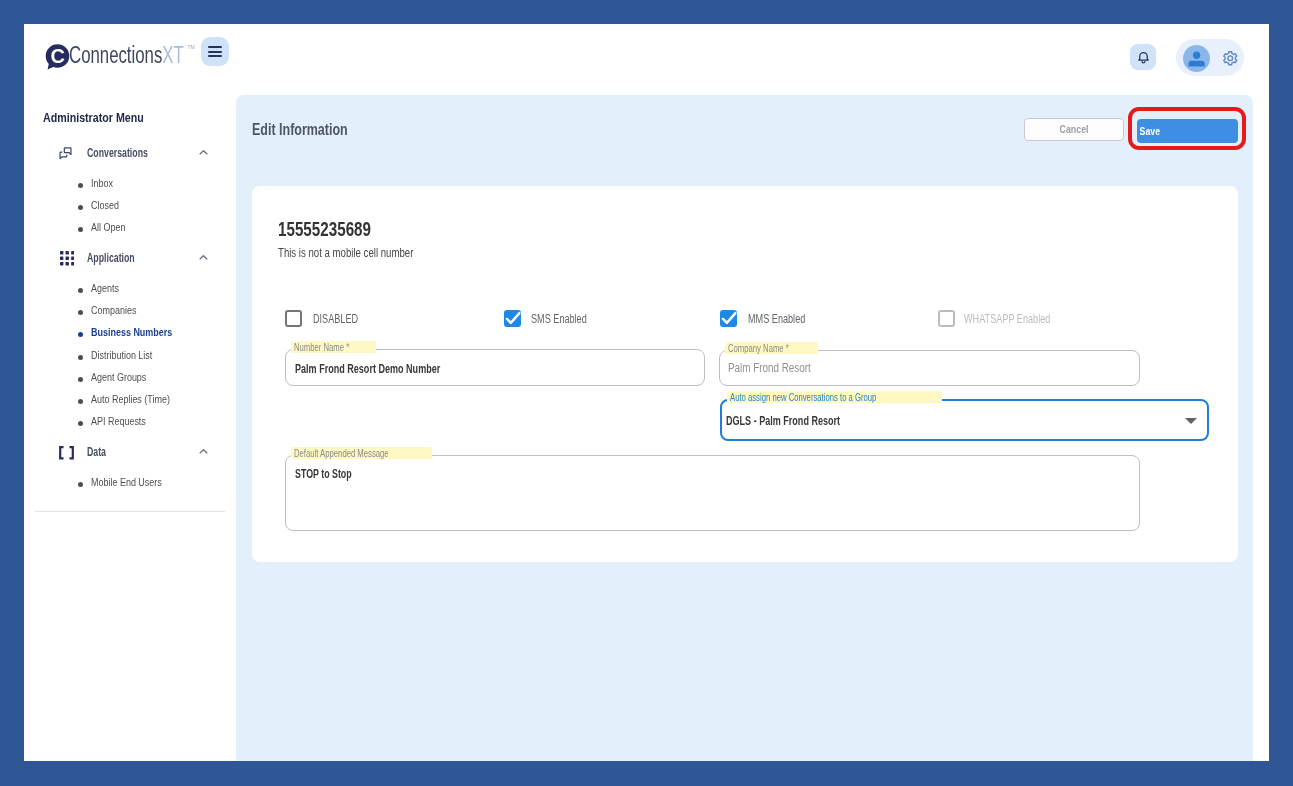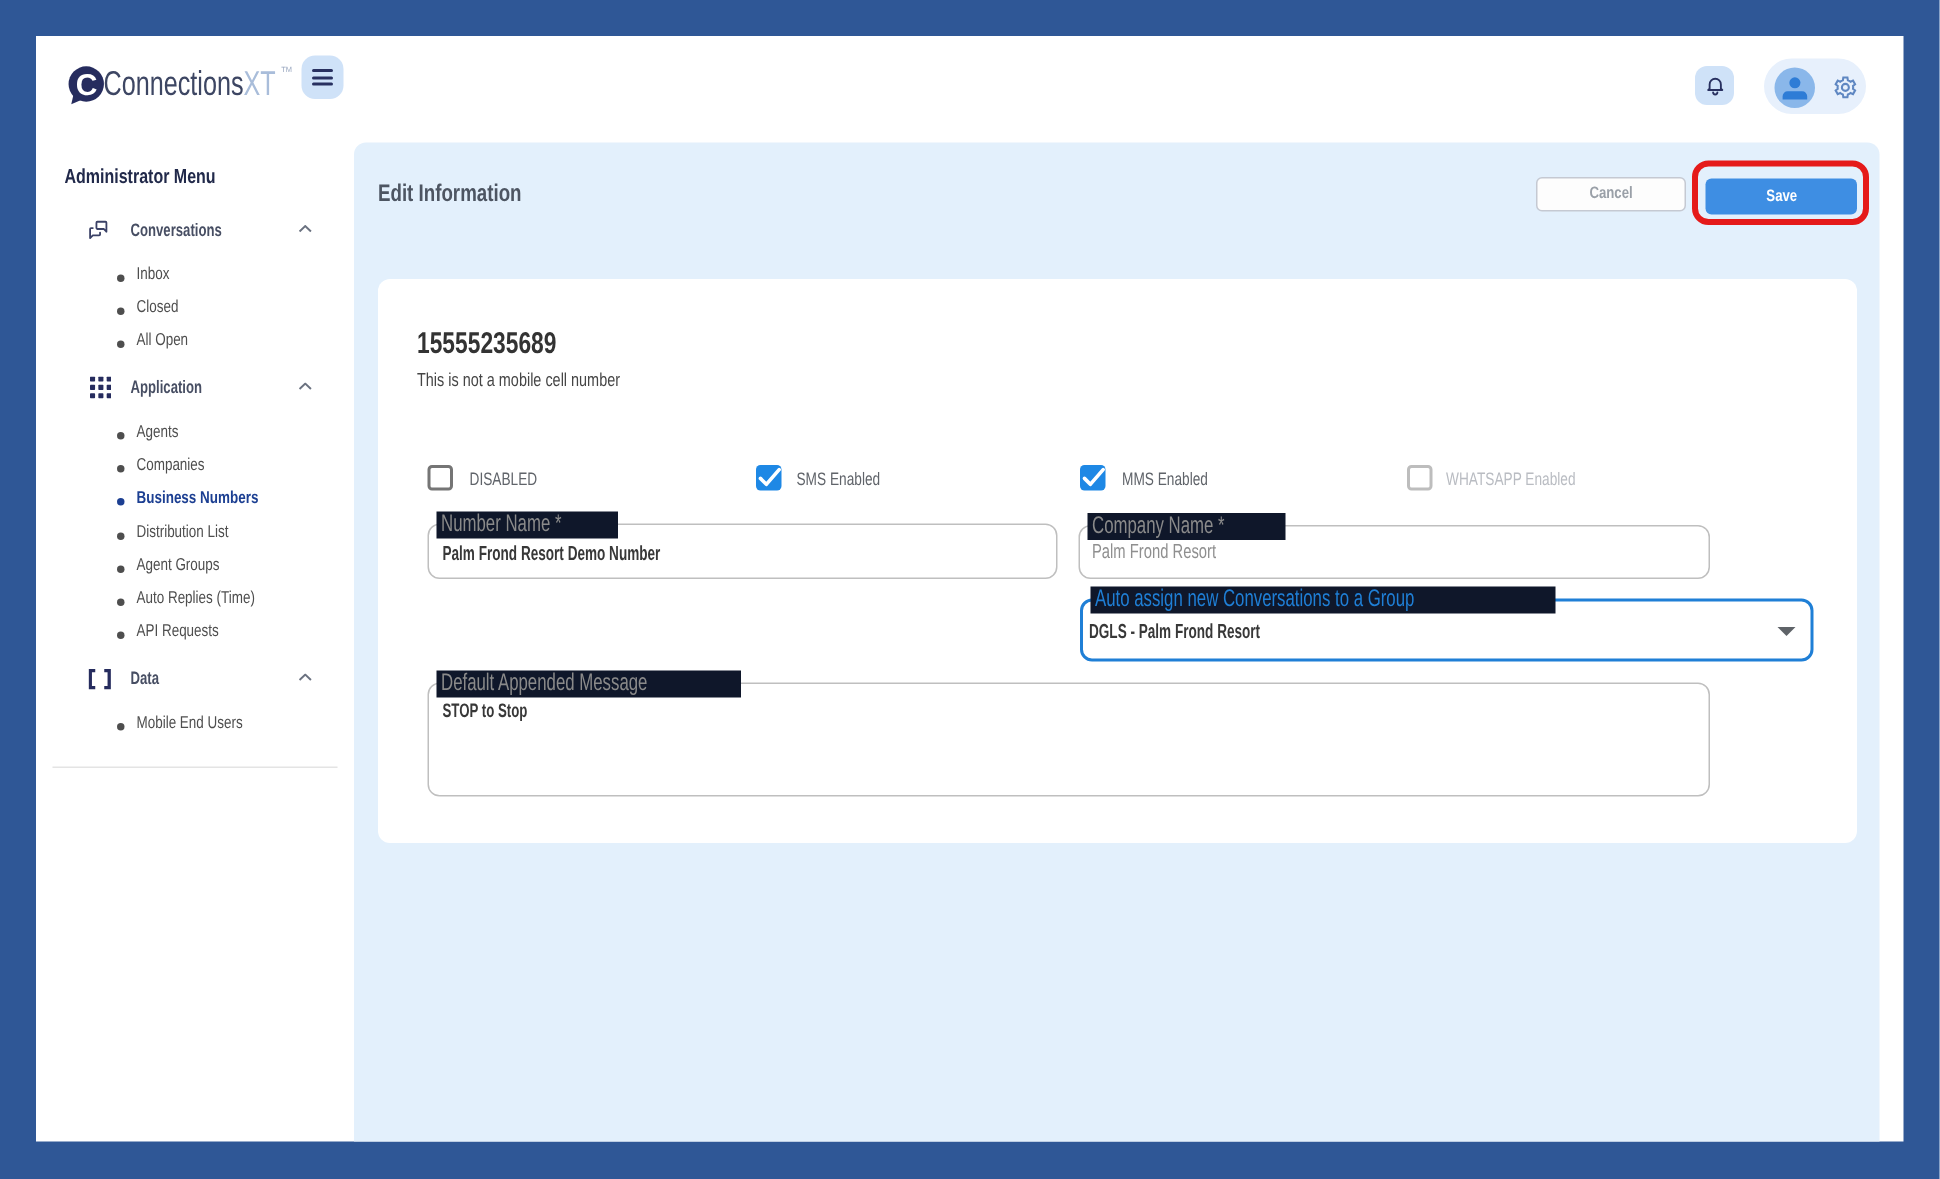"Save" .btn-save { text-align: center -> left }
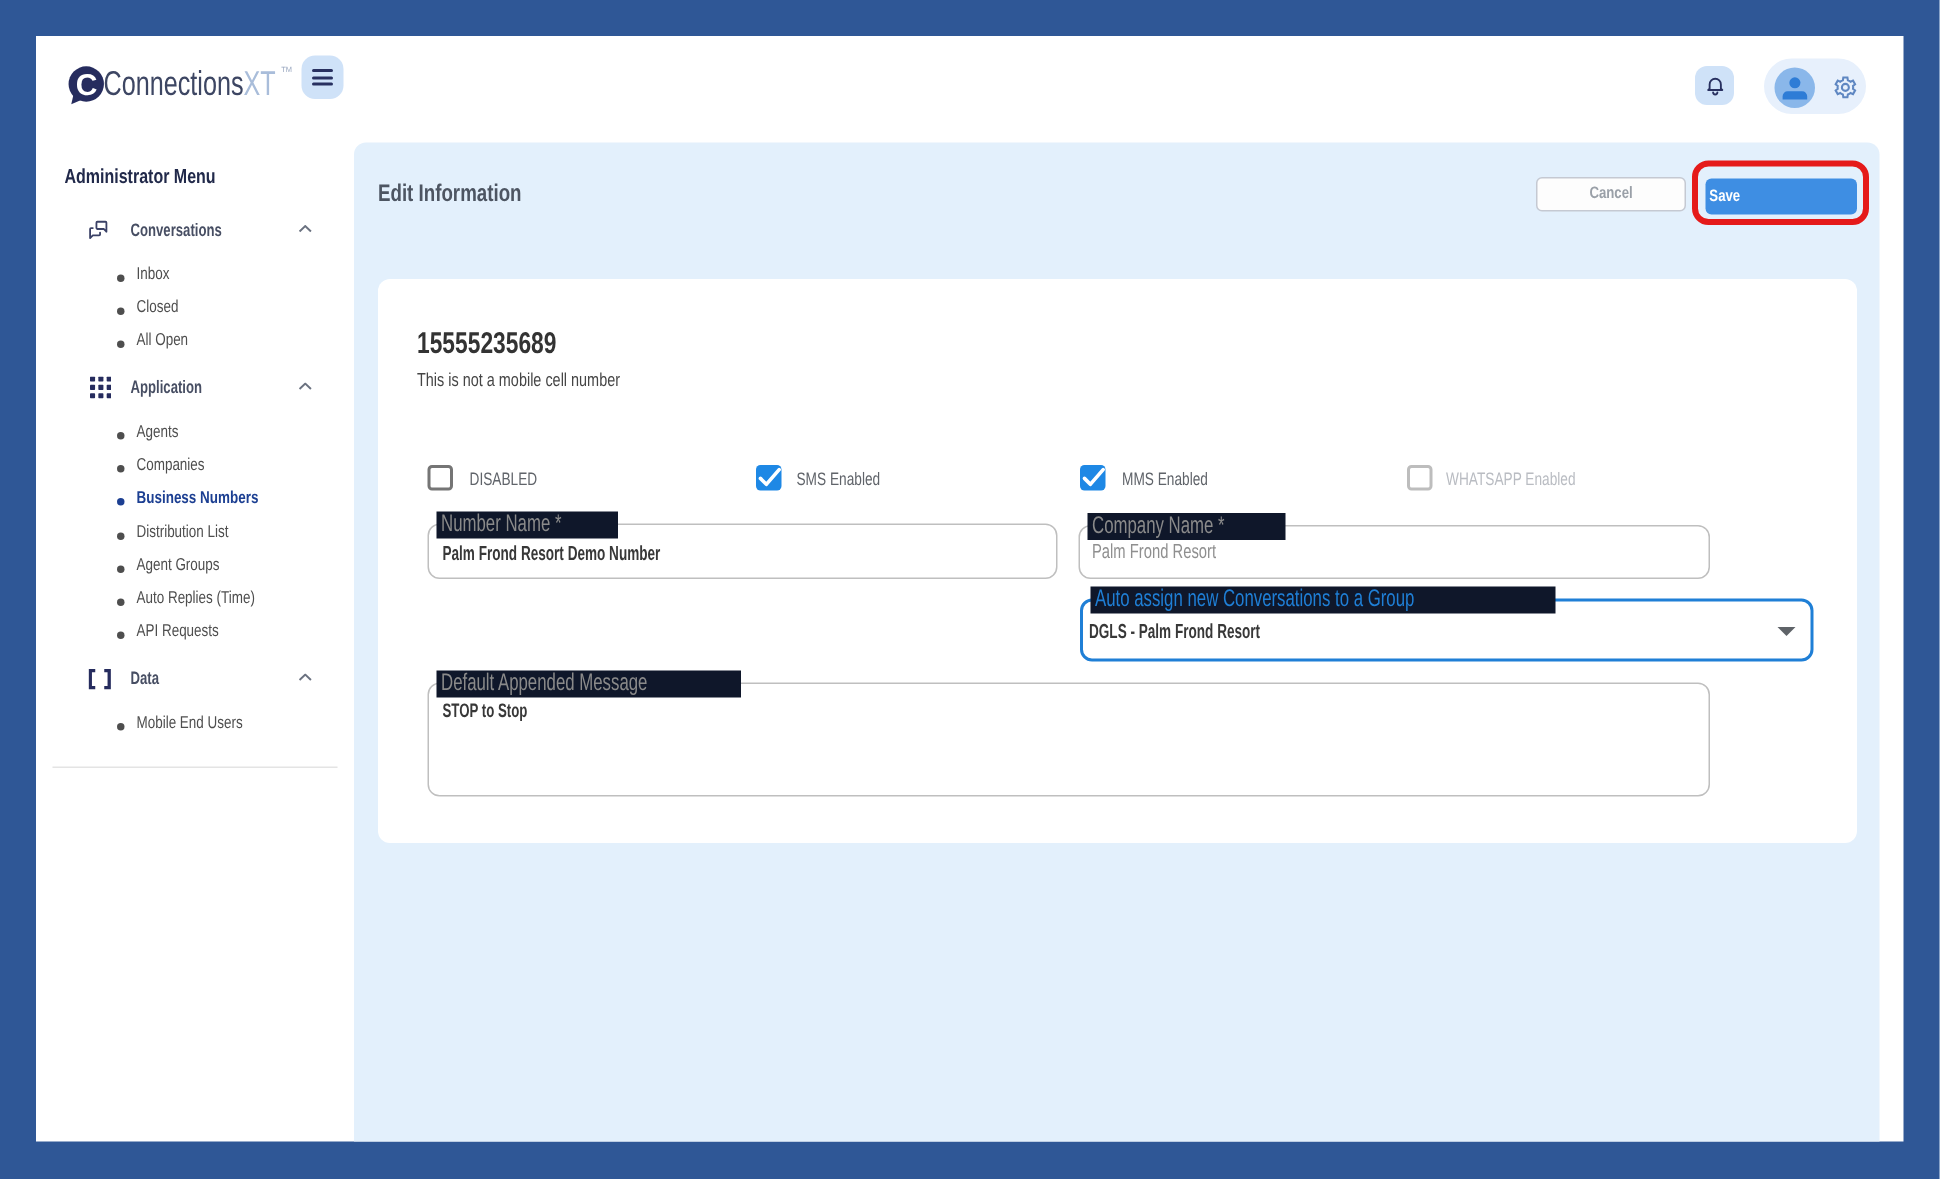"Number Name *" .flbl { background: #0f172a -> #fef9c3; font-size: 16px -> 11px }
